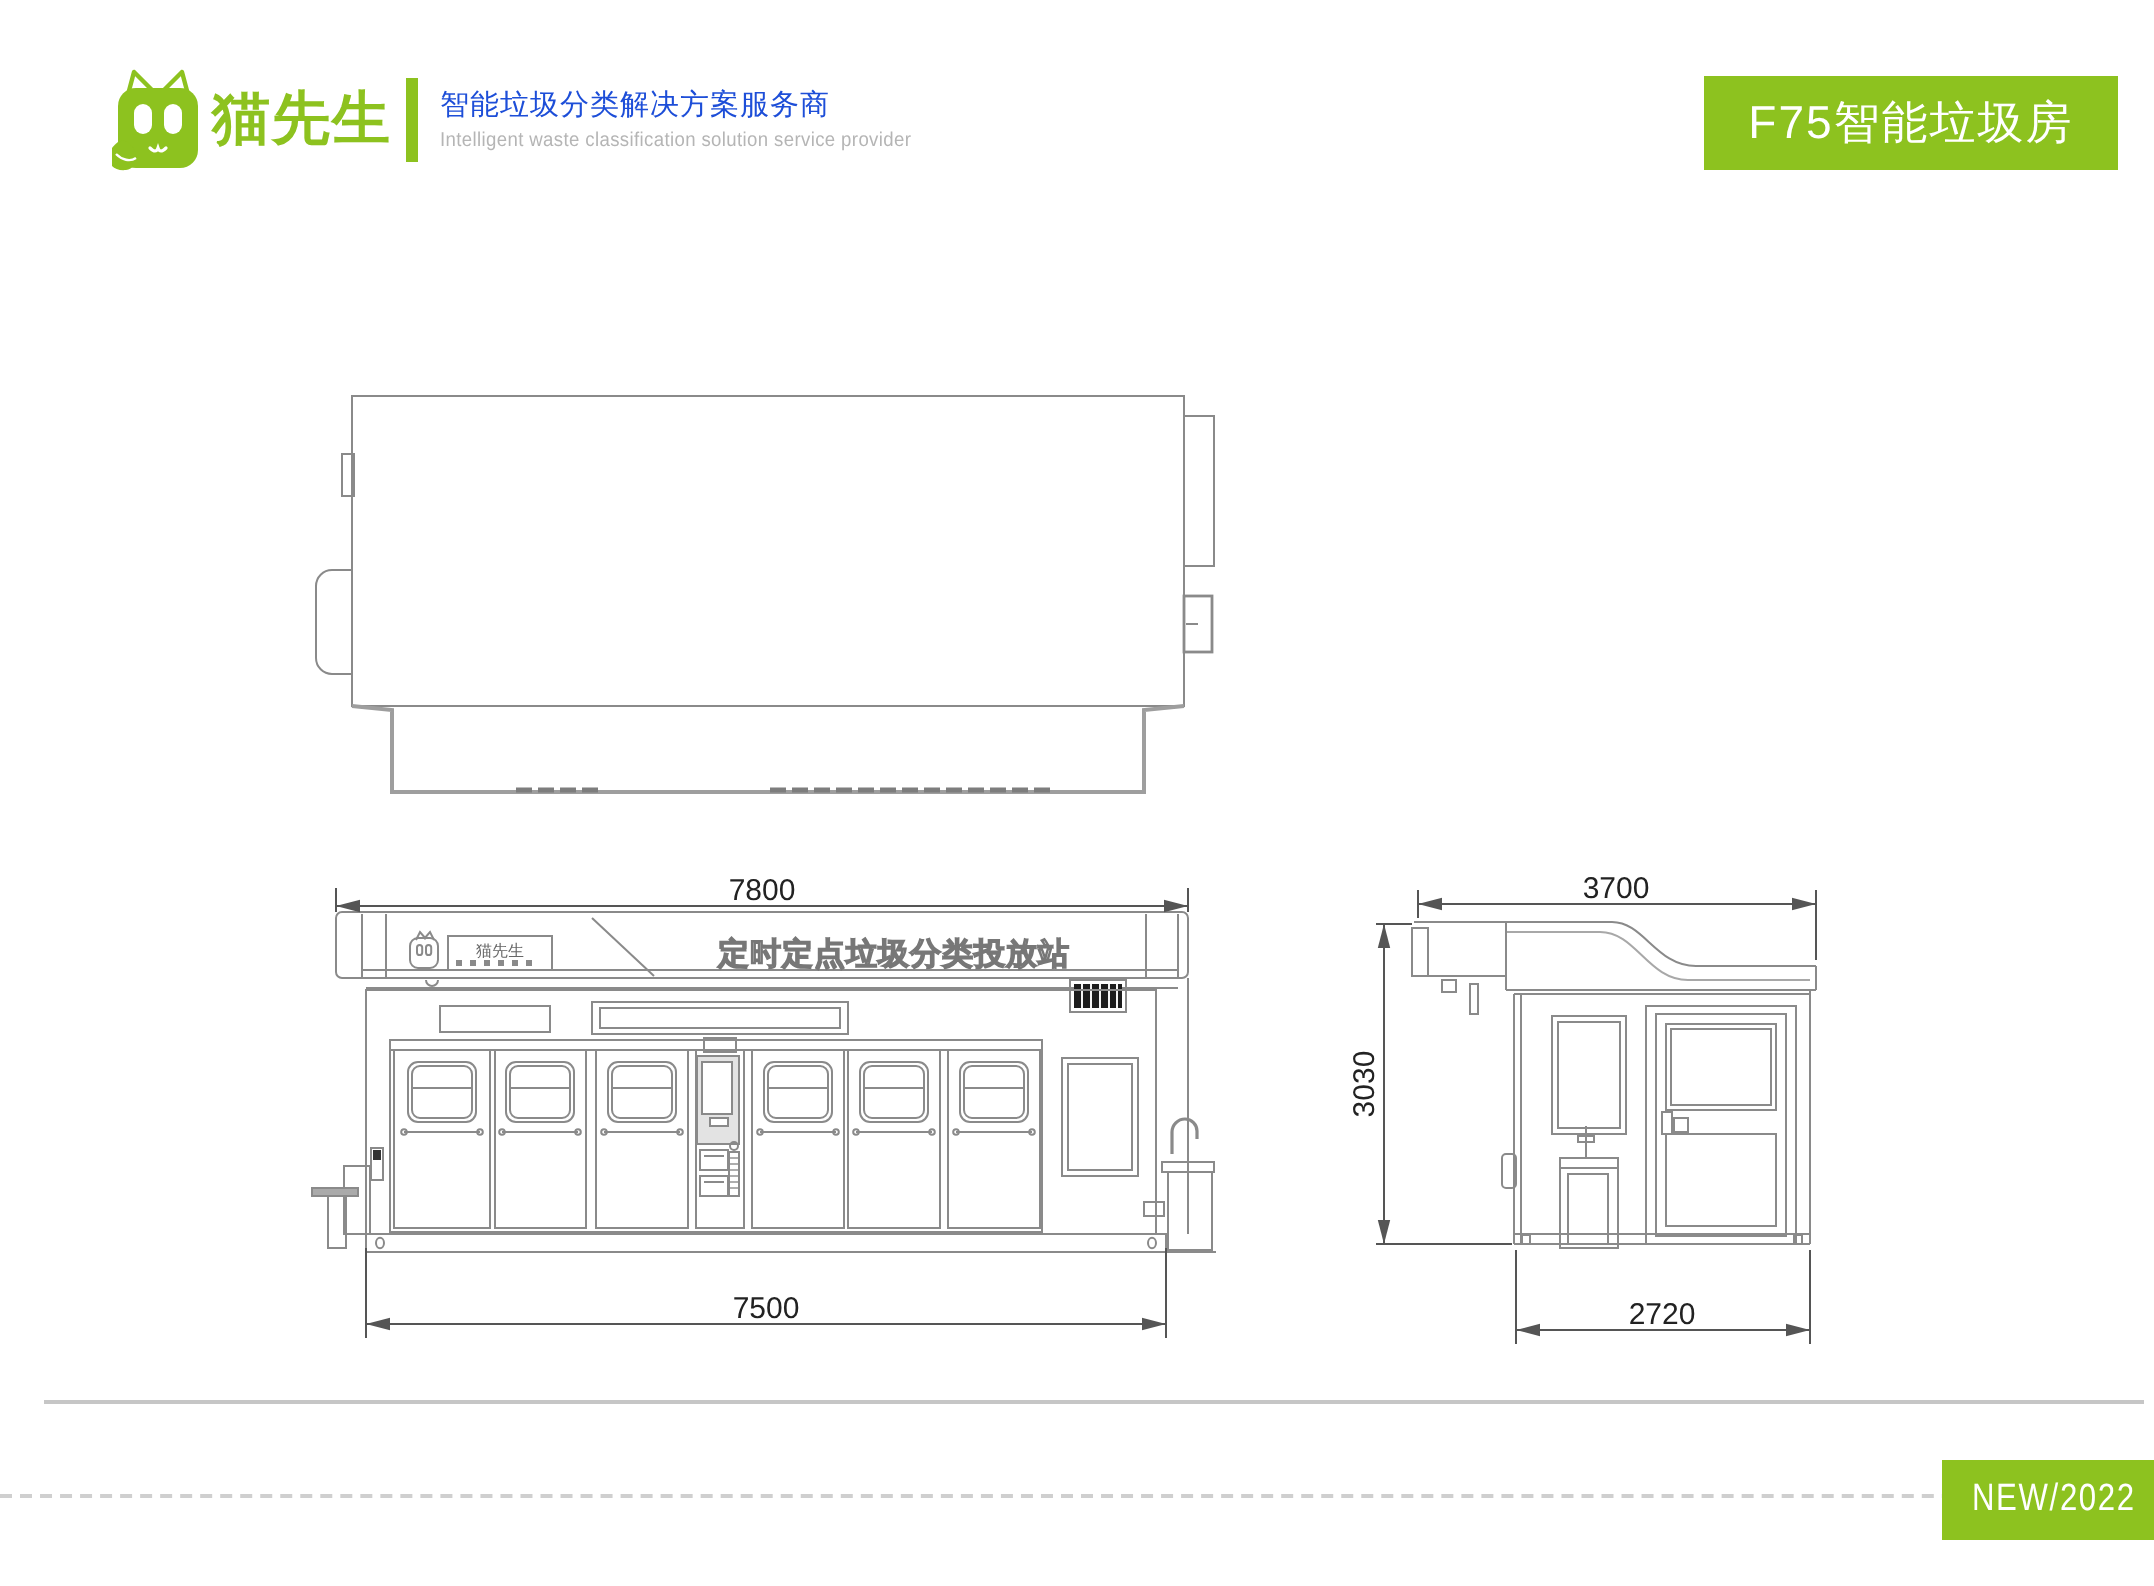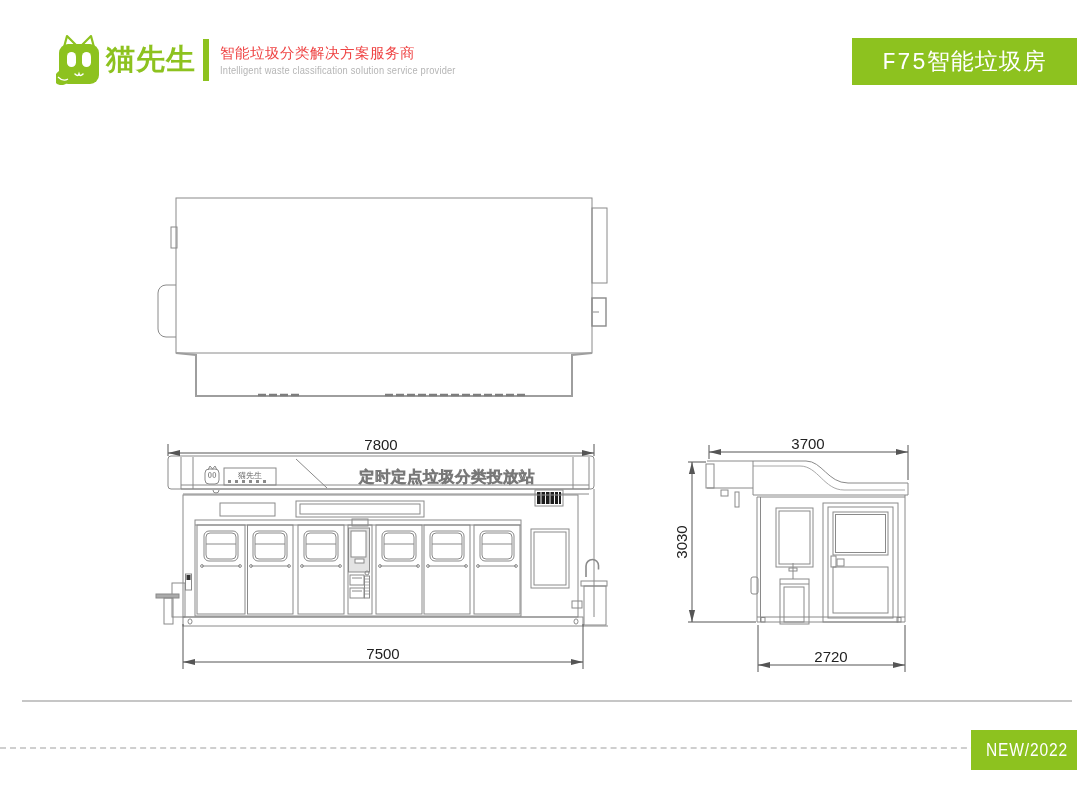"智能垃圾分类解决方案服务商" .tag-zh { color: #ef4444 -> #1d4ed8 }
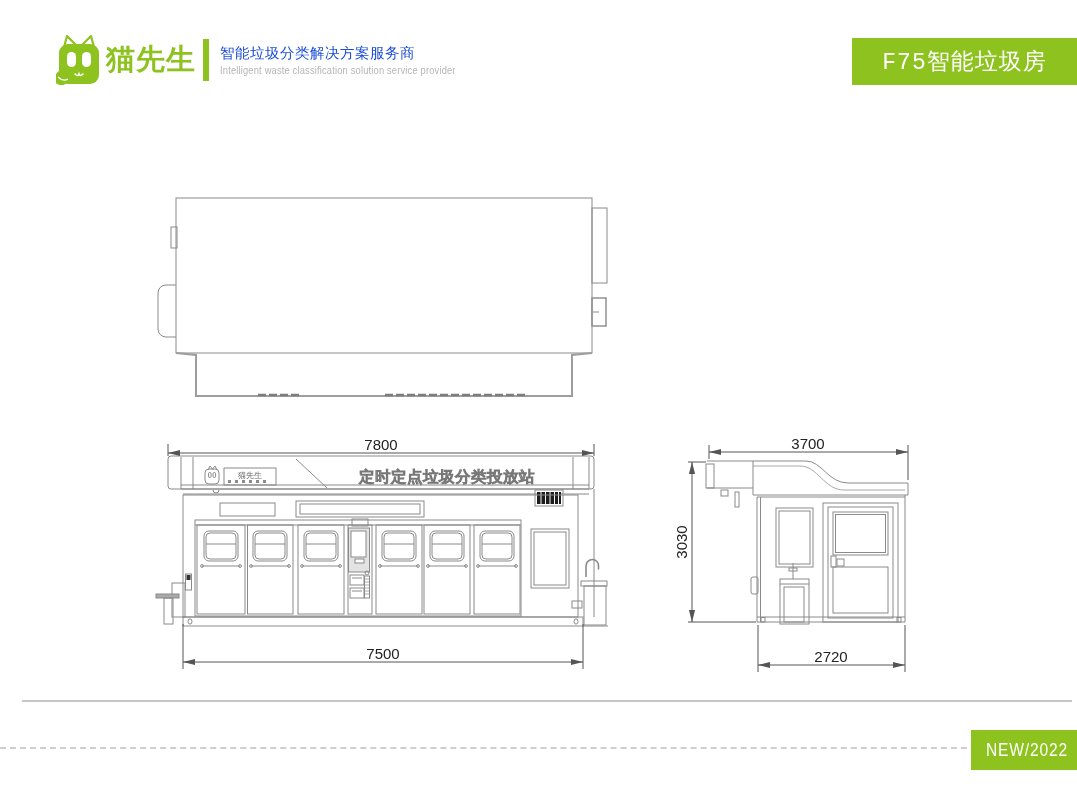"F75智能垃圾房" .model-badge { font-family: Liberation Mono, monospace -> none; width: 225px -> 207px }
